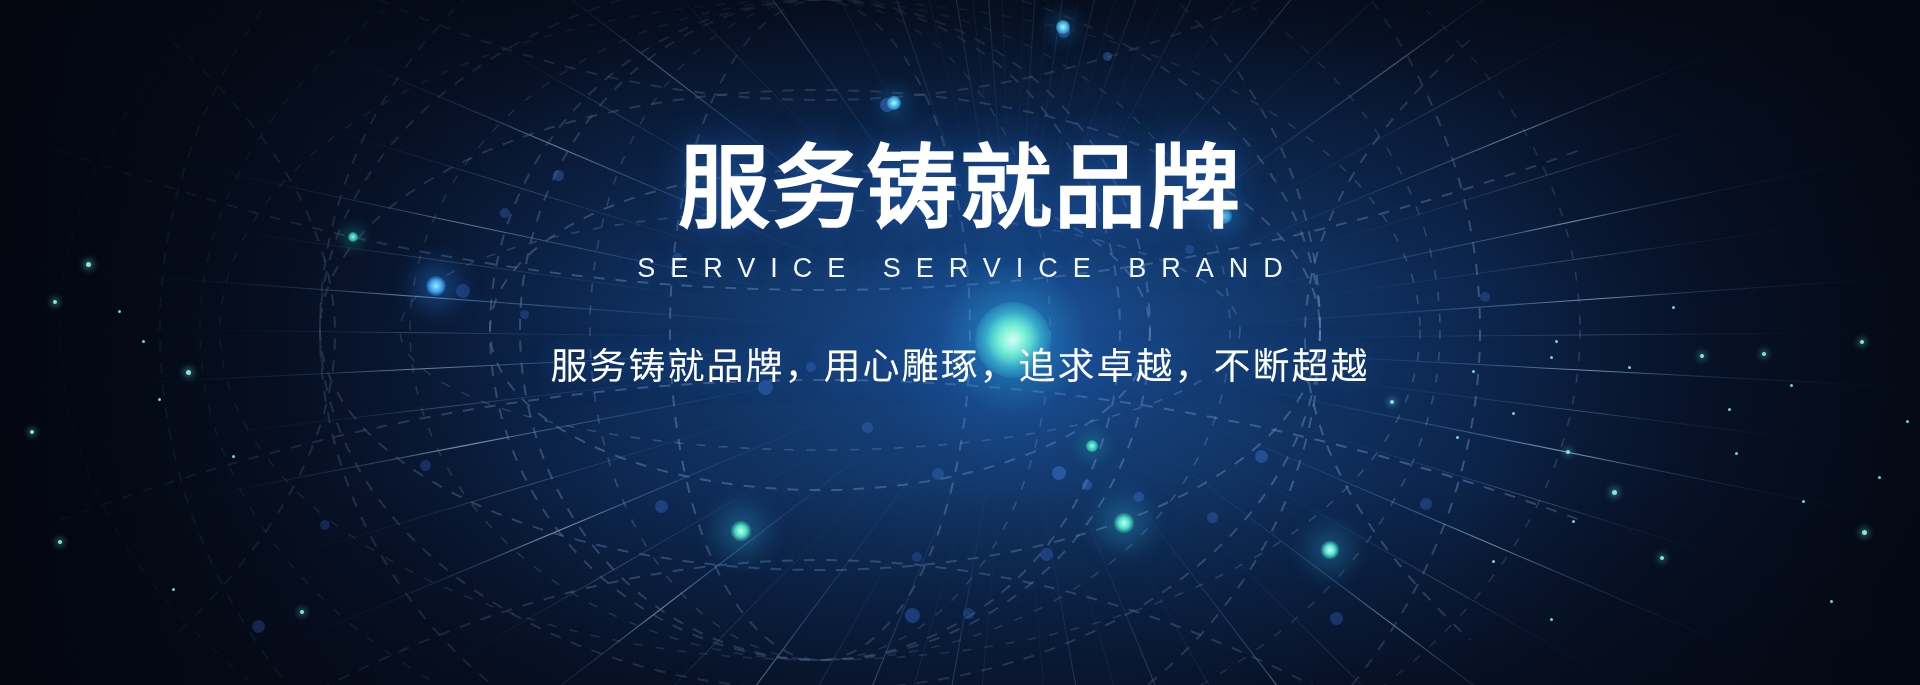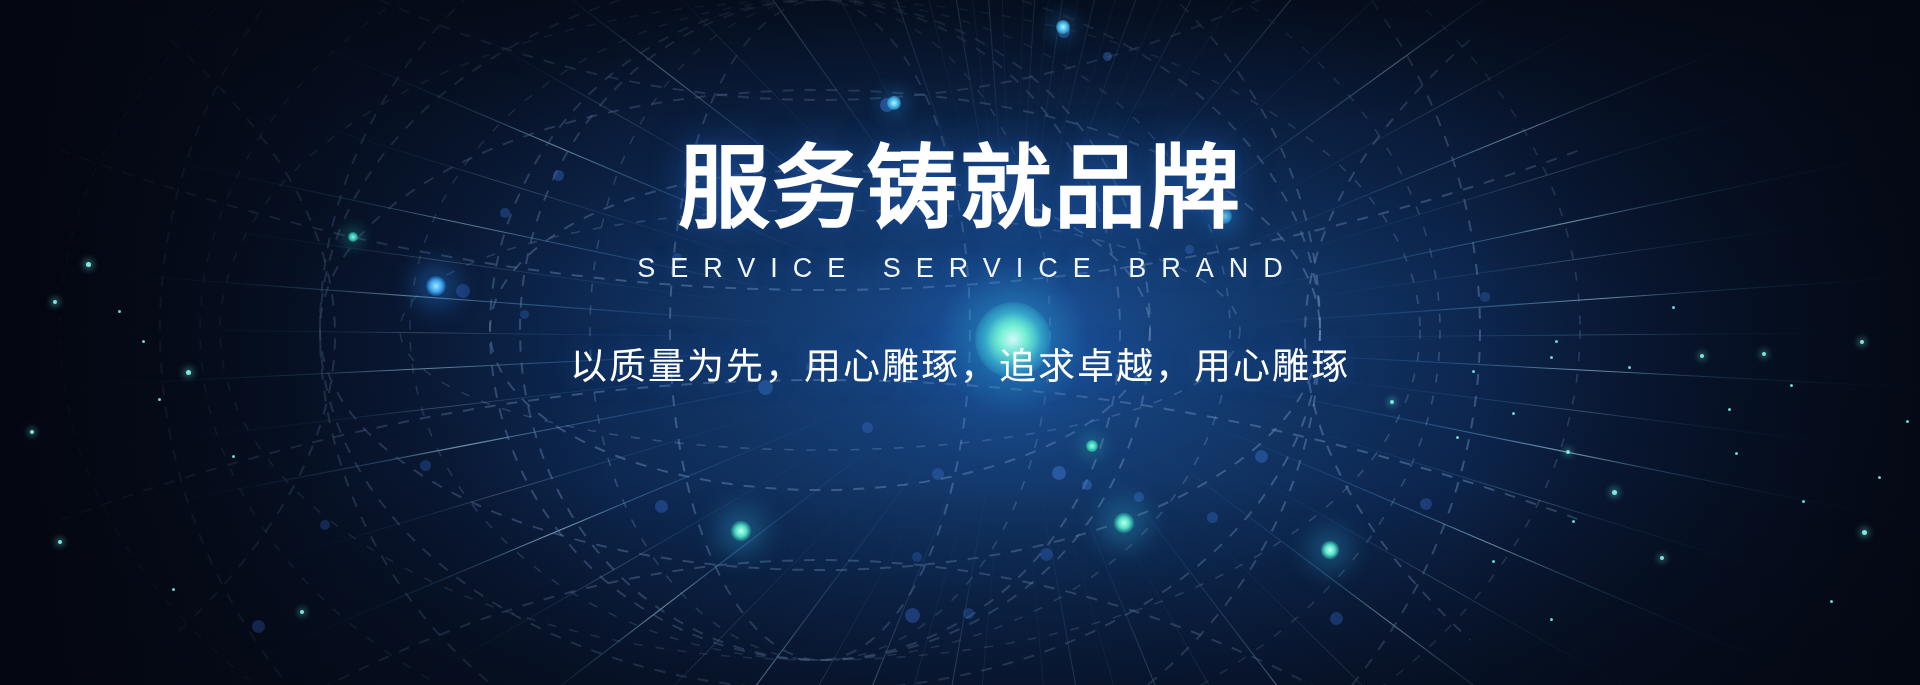"以质量为先，用心雕琢，追求卓越，用心雕琢" div.tagline { text: 以质量为先，用心雕琢，追求卓越，用心雕琢 -> 服务铸就品牌，用心雕琢，追求卓越，不断超越 }
